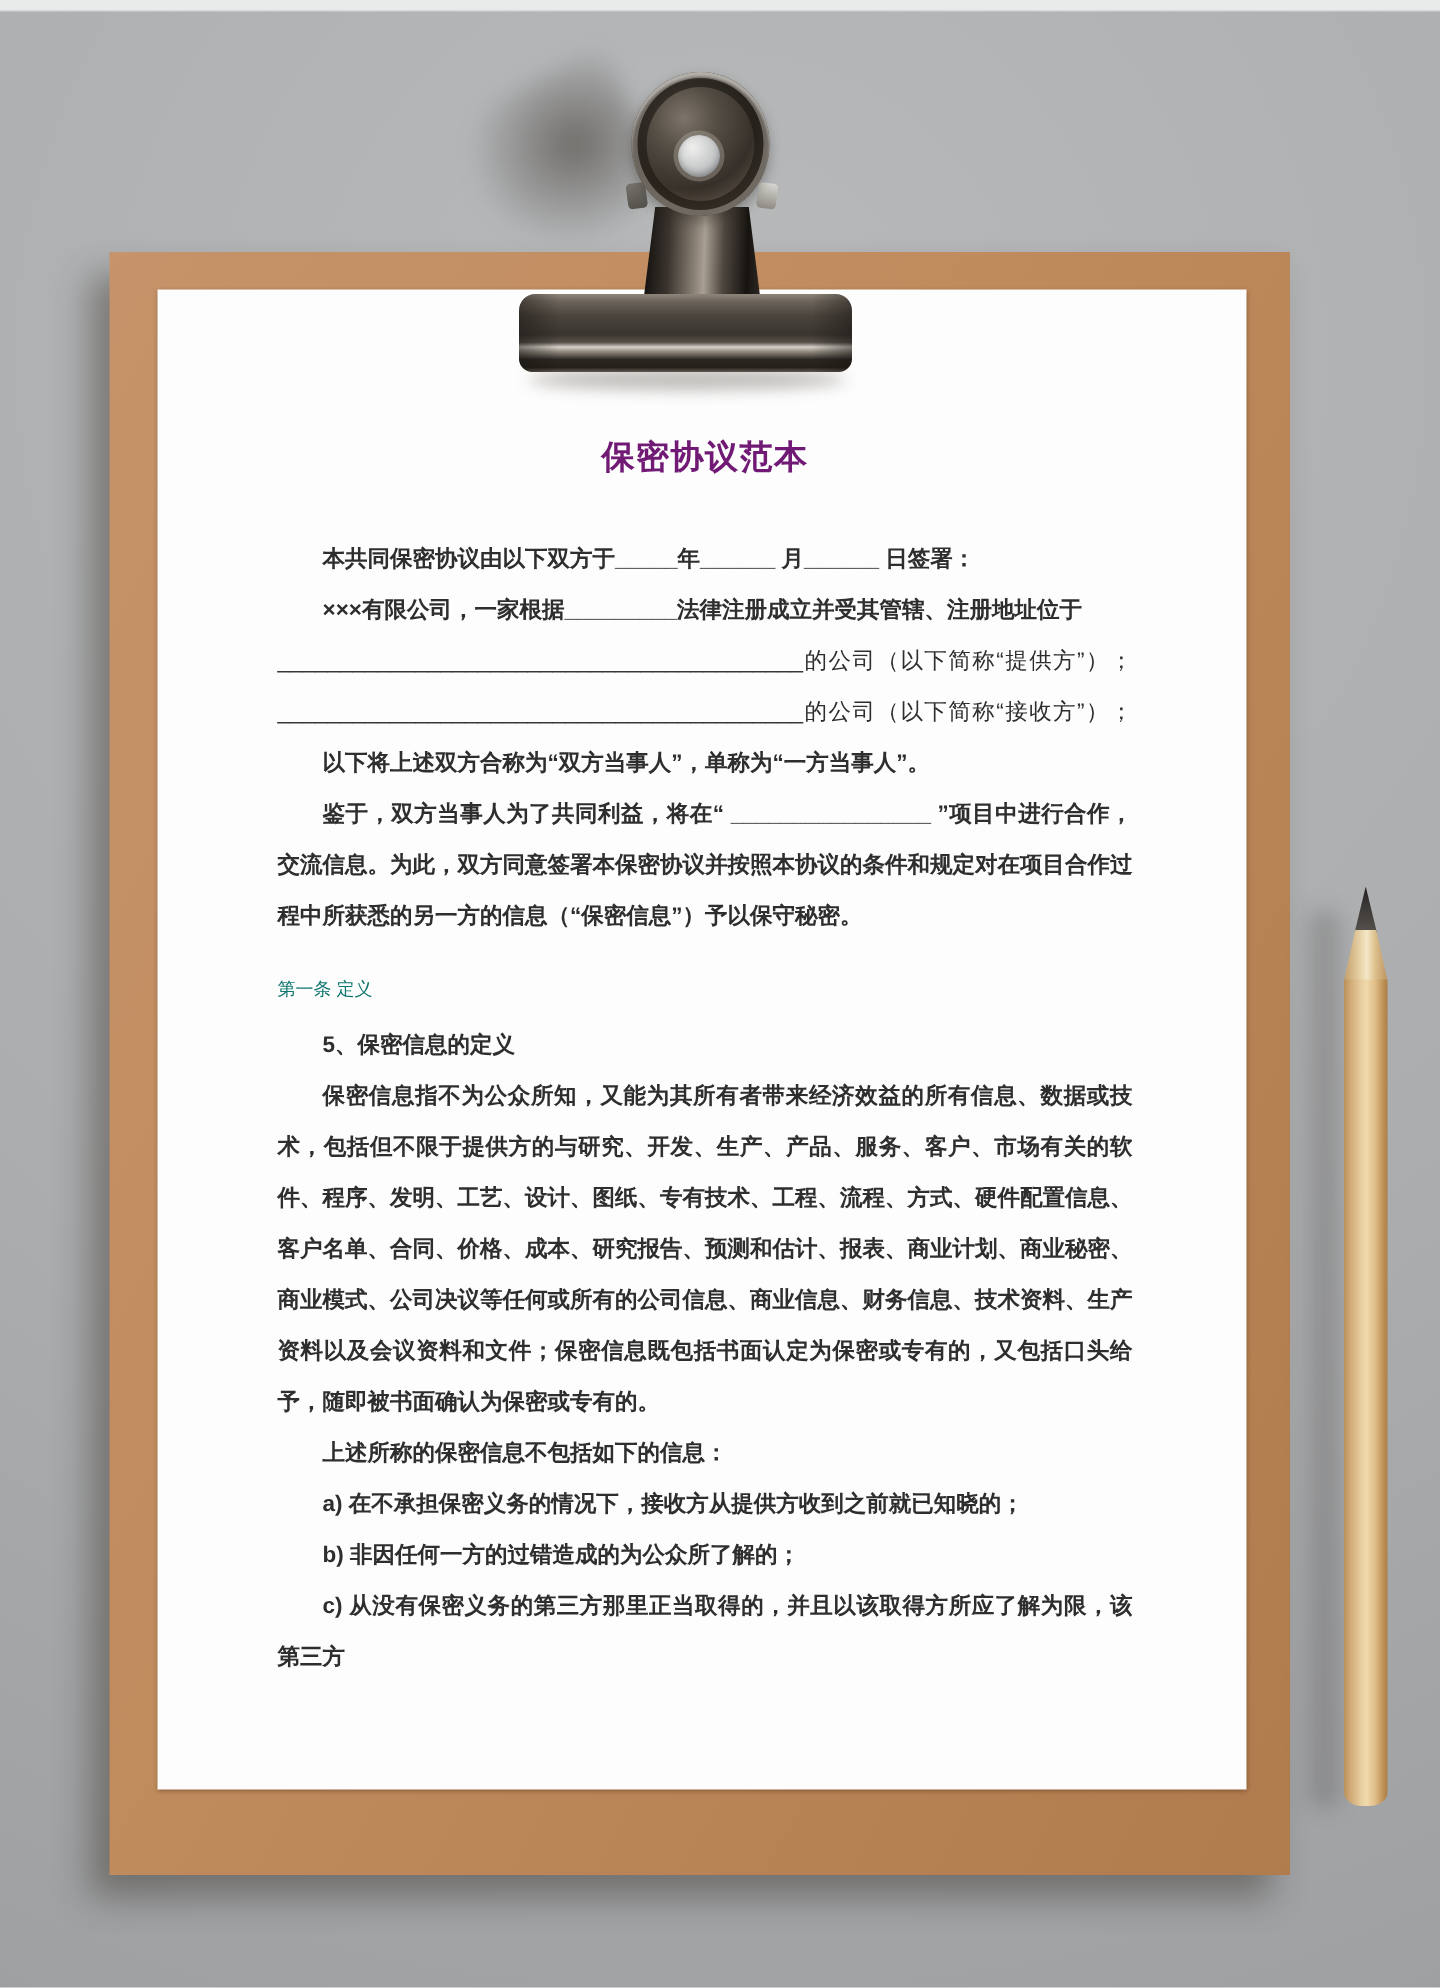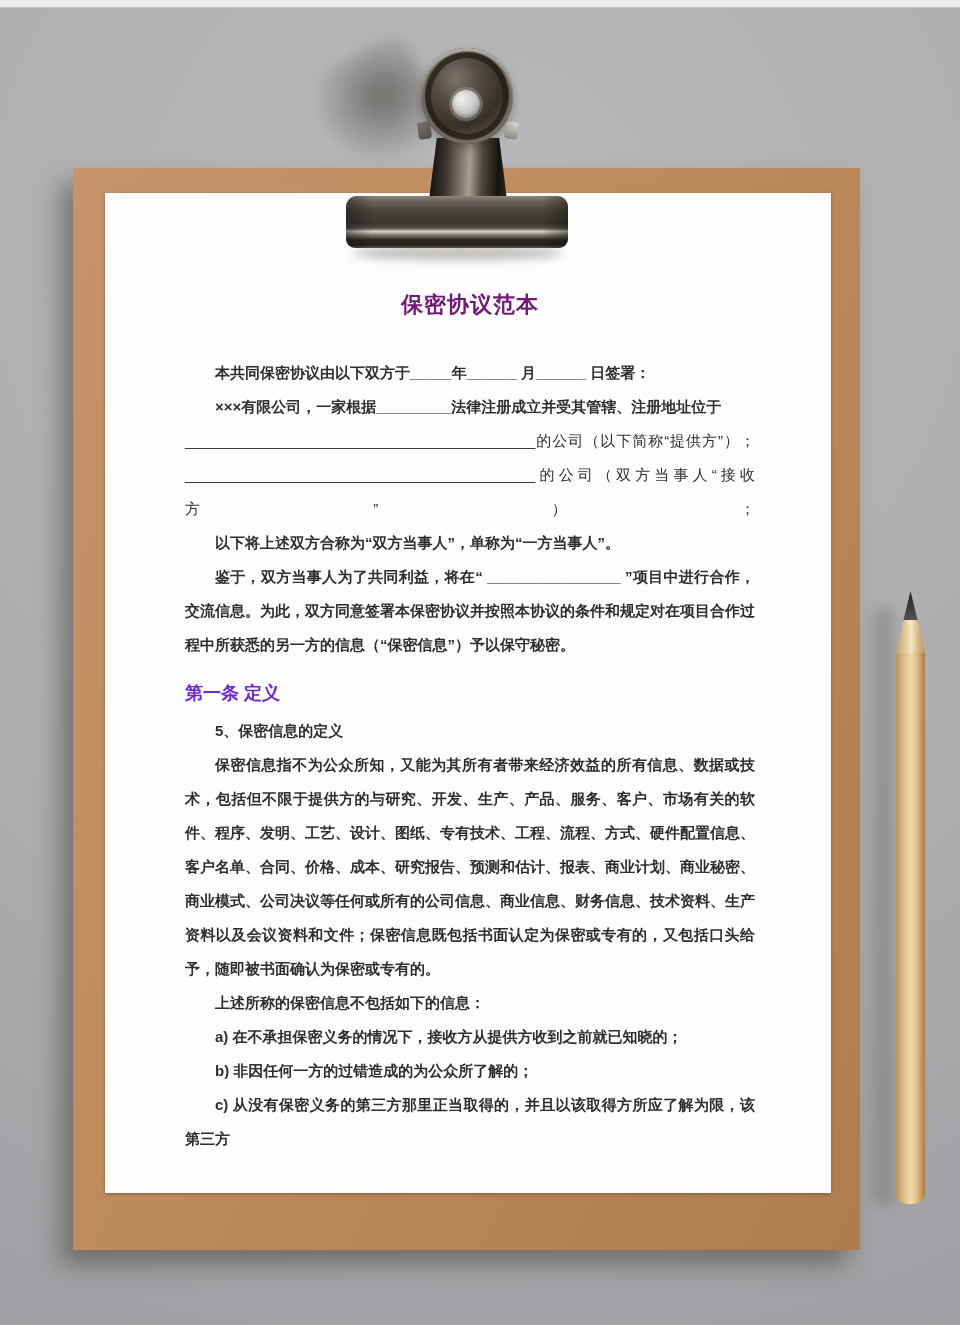"__________________________________________的公司（双方" p.para { text: 双方当事人 -> 以下简称 }
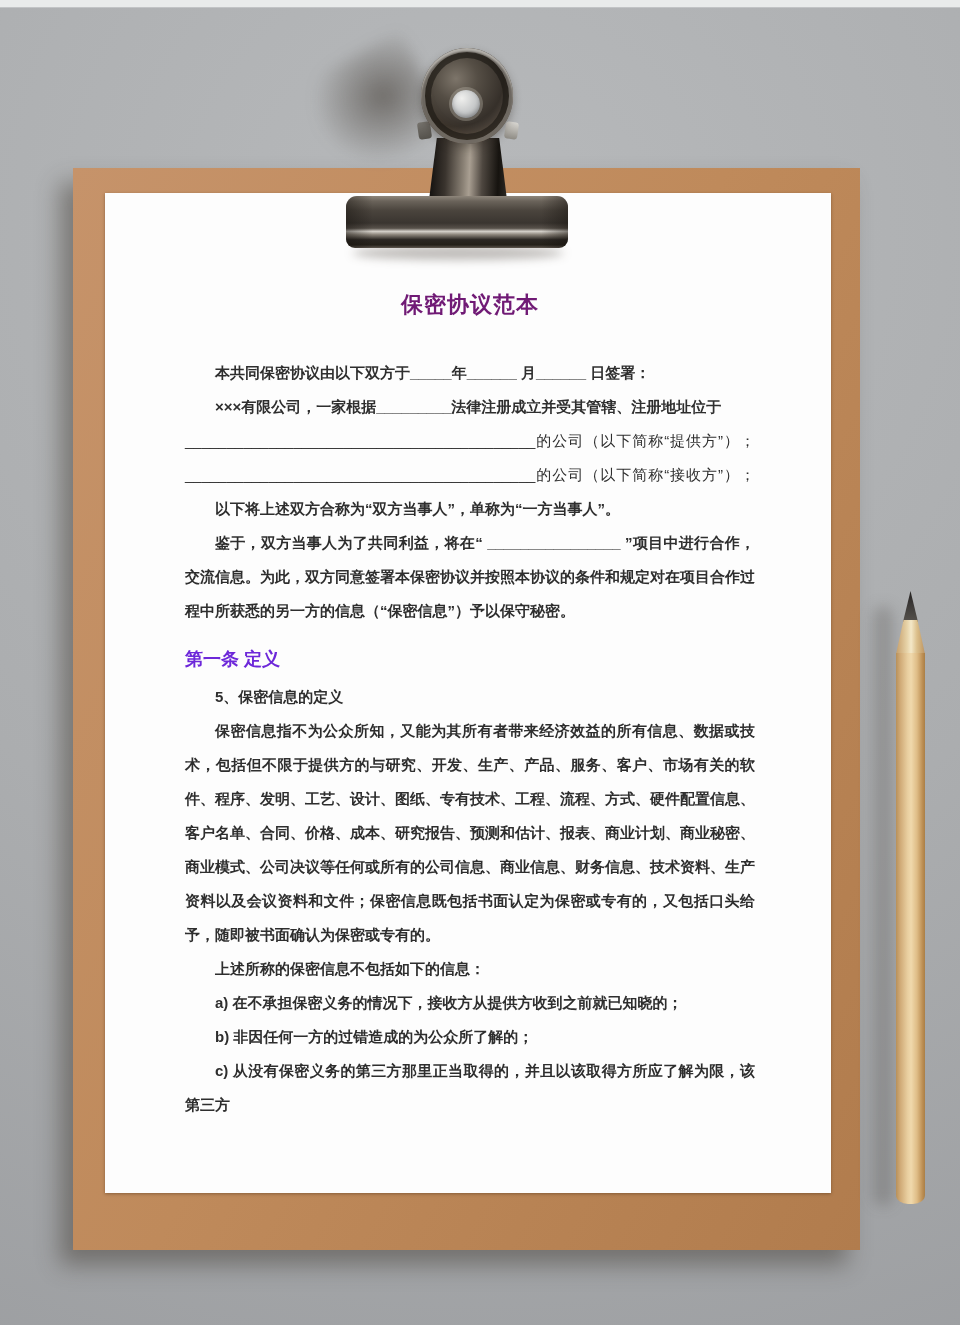"第一条 定义" .section-heading { color: #6d28d9 -> #0f766e; font-size: 18px -> 12px; font-weight: bold -> normal }
